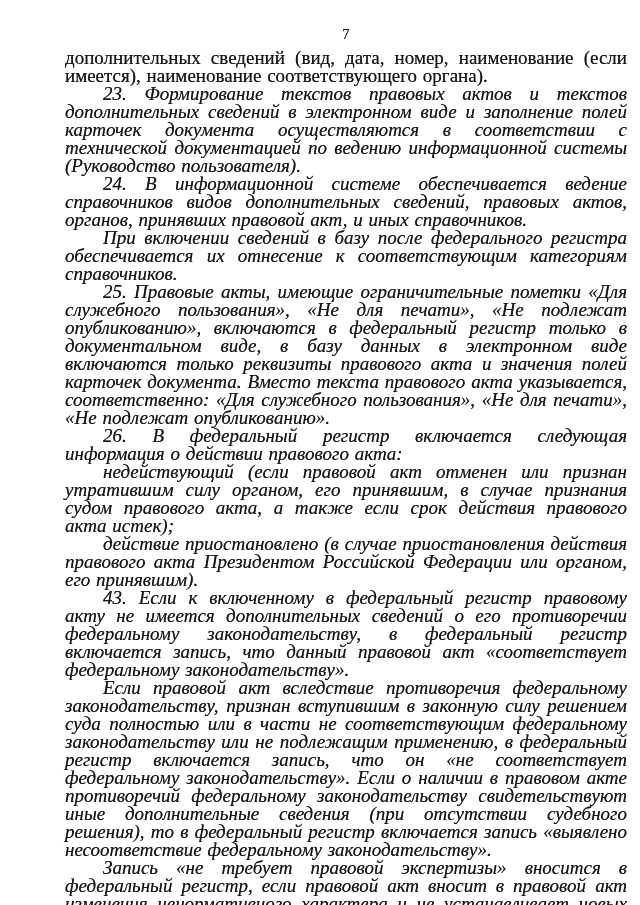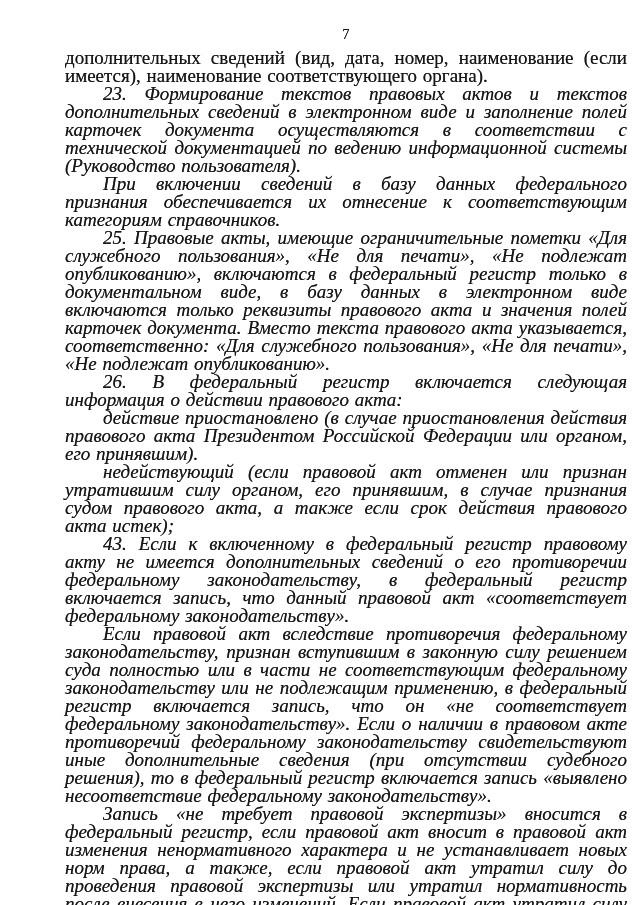"24. В информационной системе" p.indent { html: none -> <p>24. В информационной системе обеспечивается ведение справочников видов дополнительных сведений, правовых актов, органов, принявших правовой акт, и иных справочников.</p> }
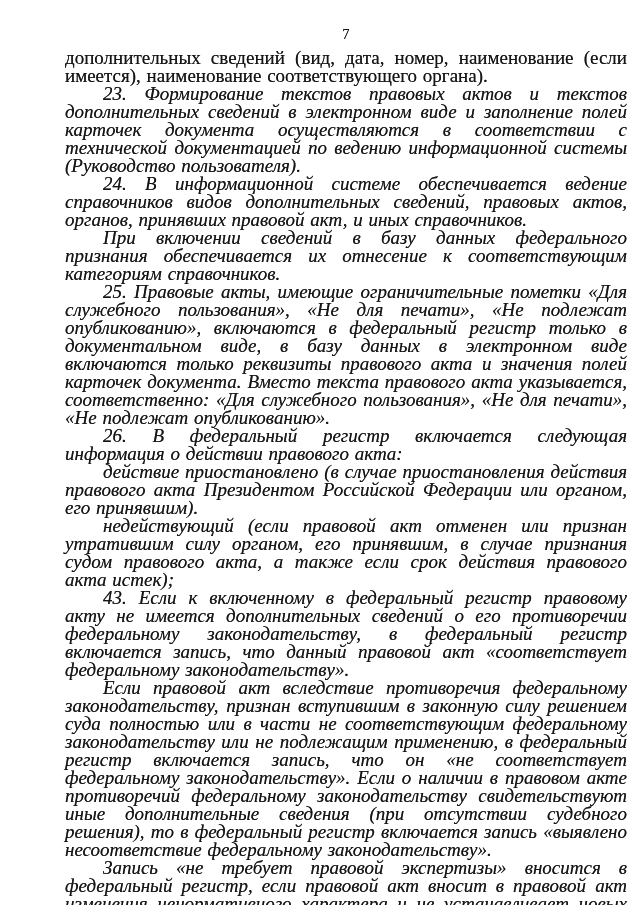"При включении сведений в базу" p.indent { text: данных федерального признания -> после федерального регистра }
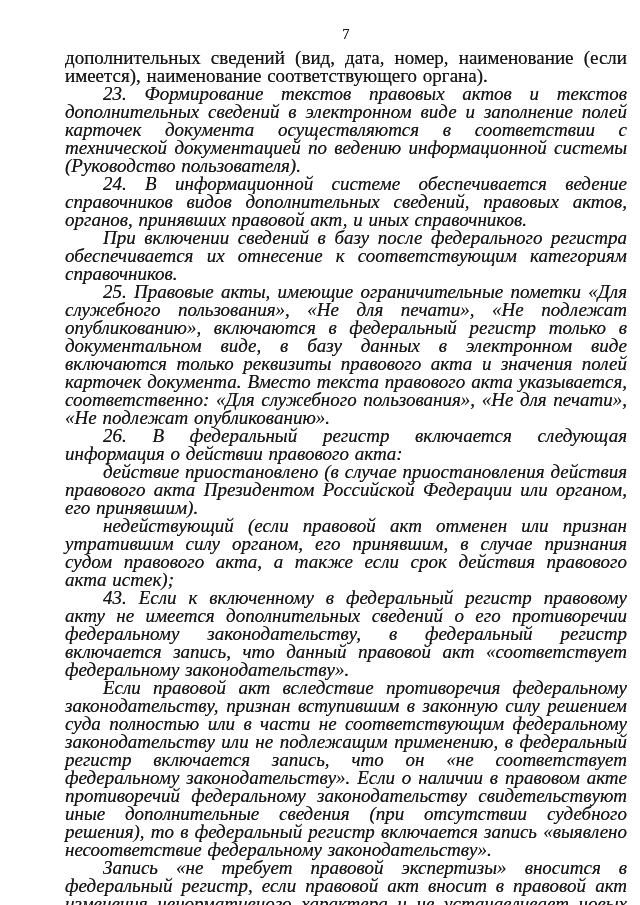"действие приостановлено (в случае" p.indent { order: before "недействующий (если правовой акт отменен" -> after "недействующий (если правовой акт отменен" }
